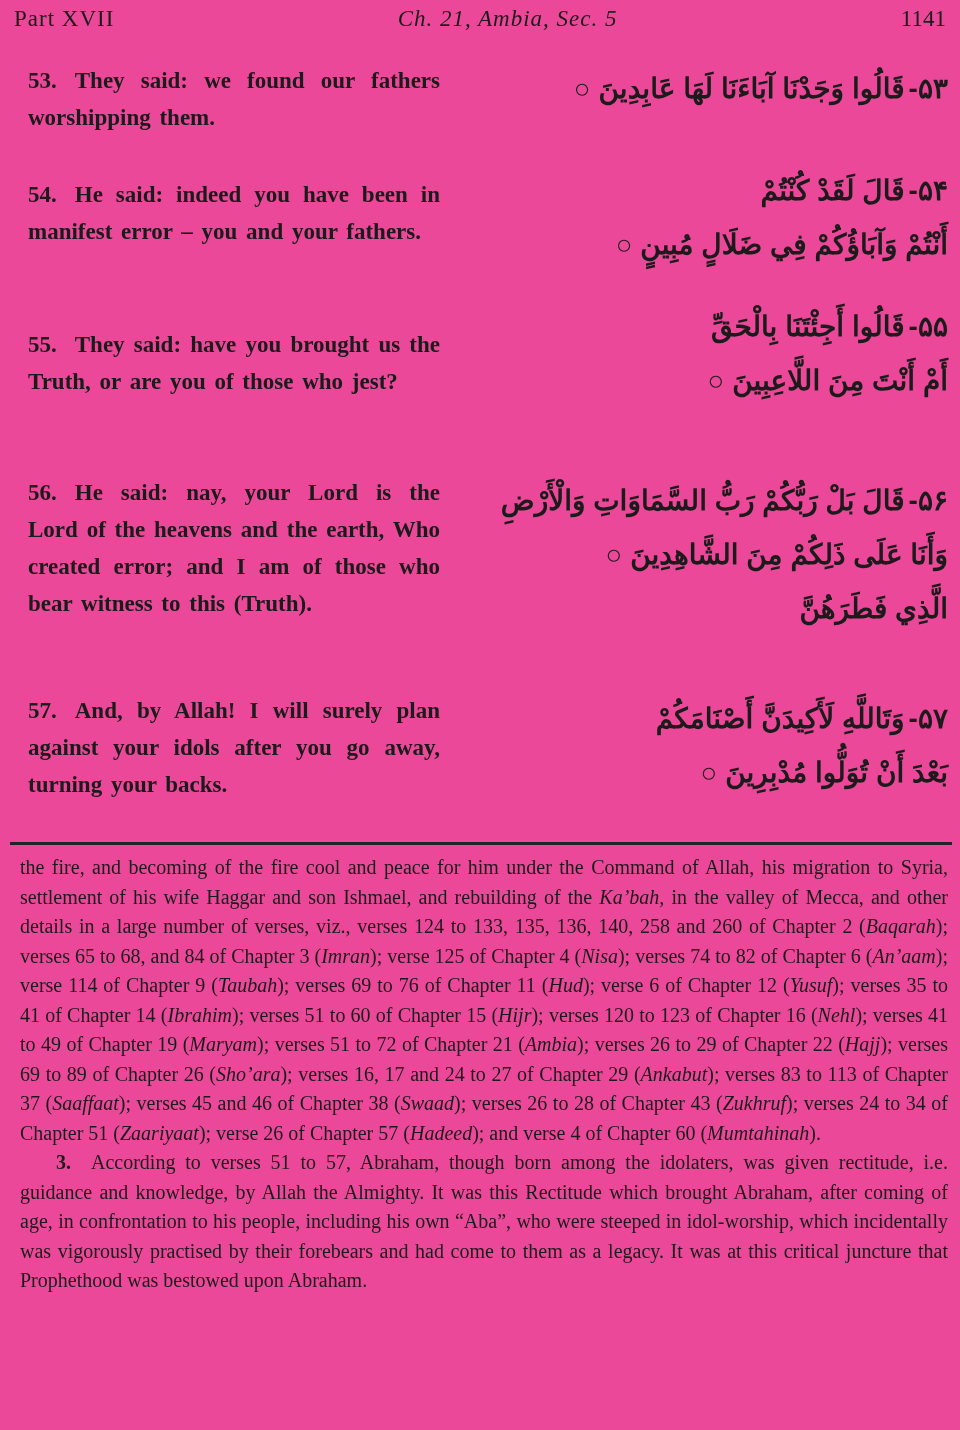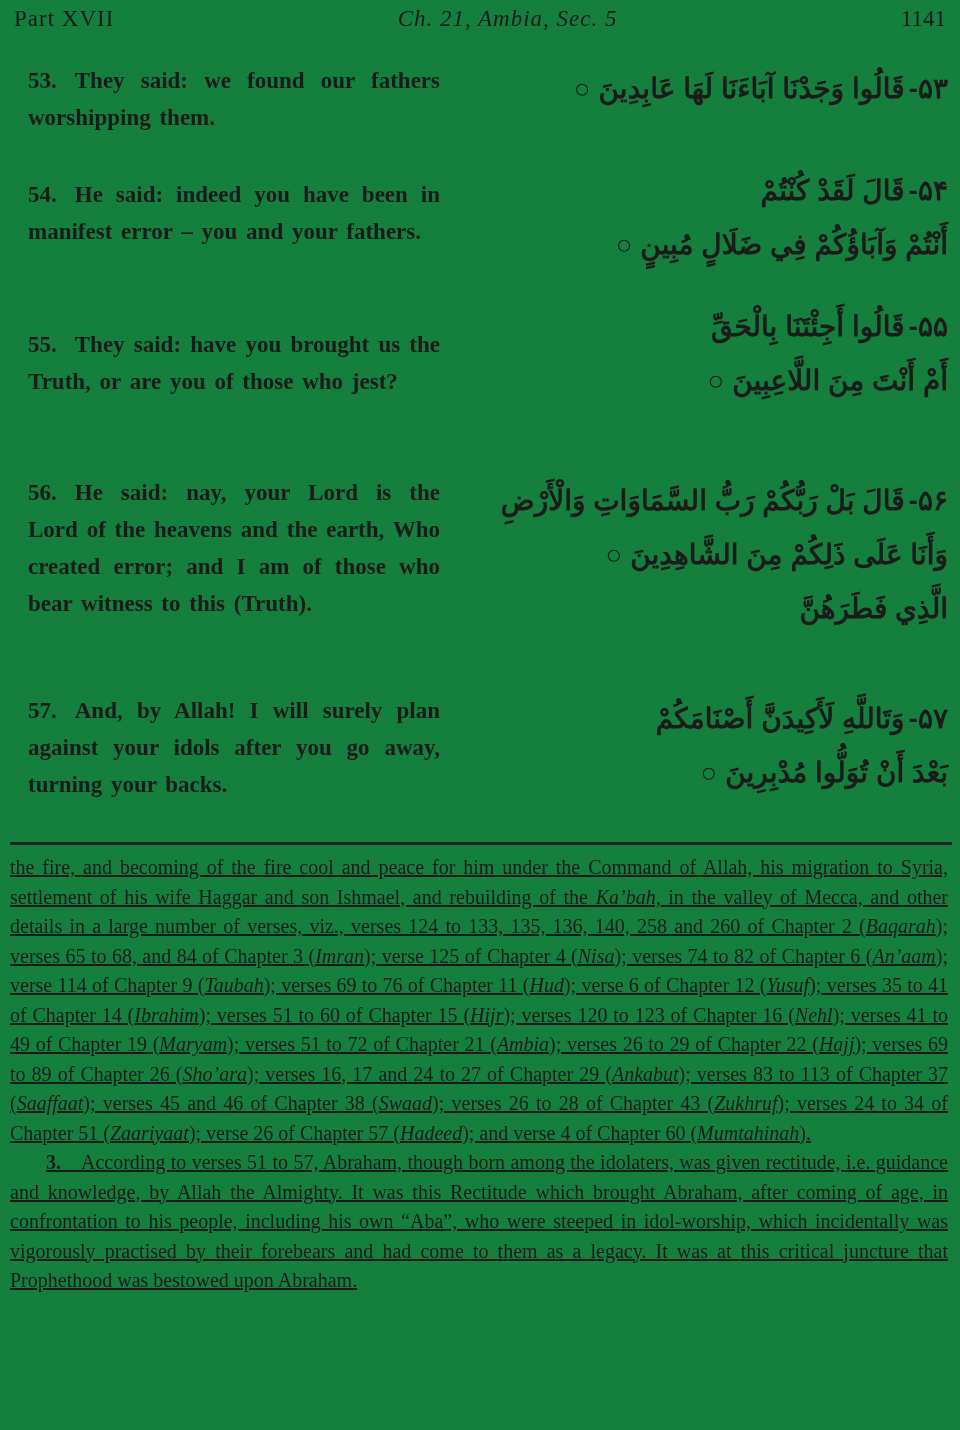"Part XVII" .page { background: #15803d -> #ec4899 }
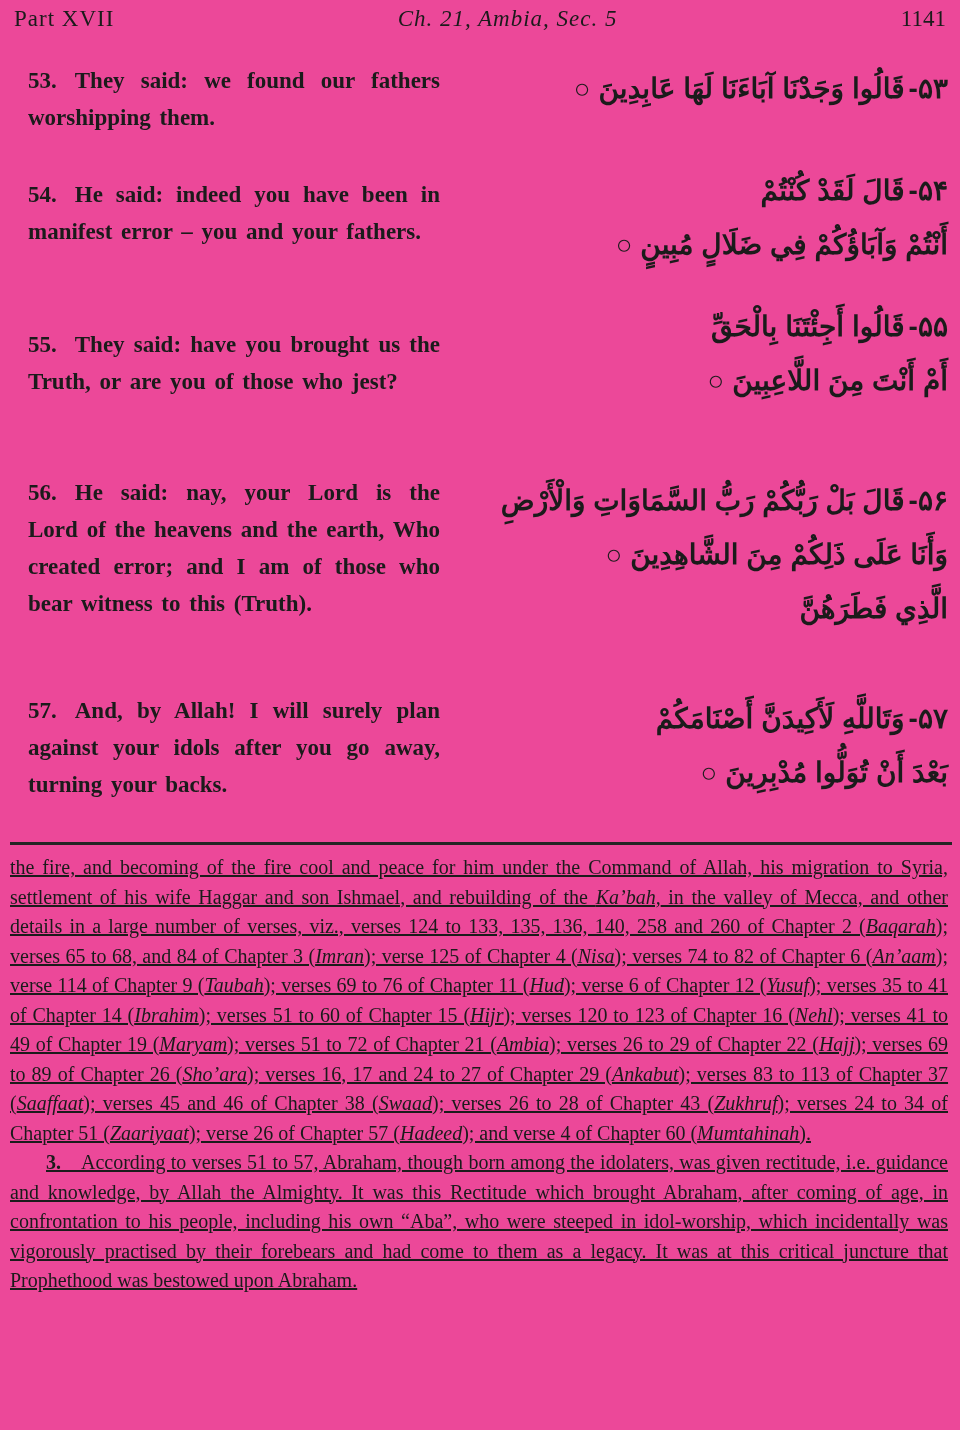"the fire, and becoming of" .footnotes { left: 10px -> 20px; text-decoration: underline -> none }
